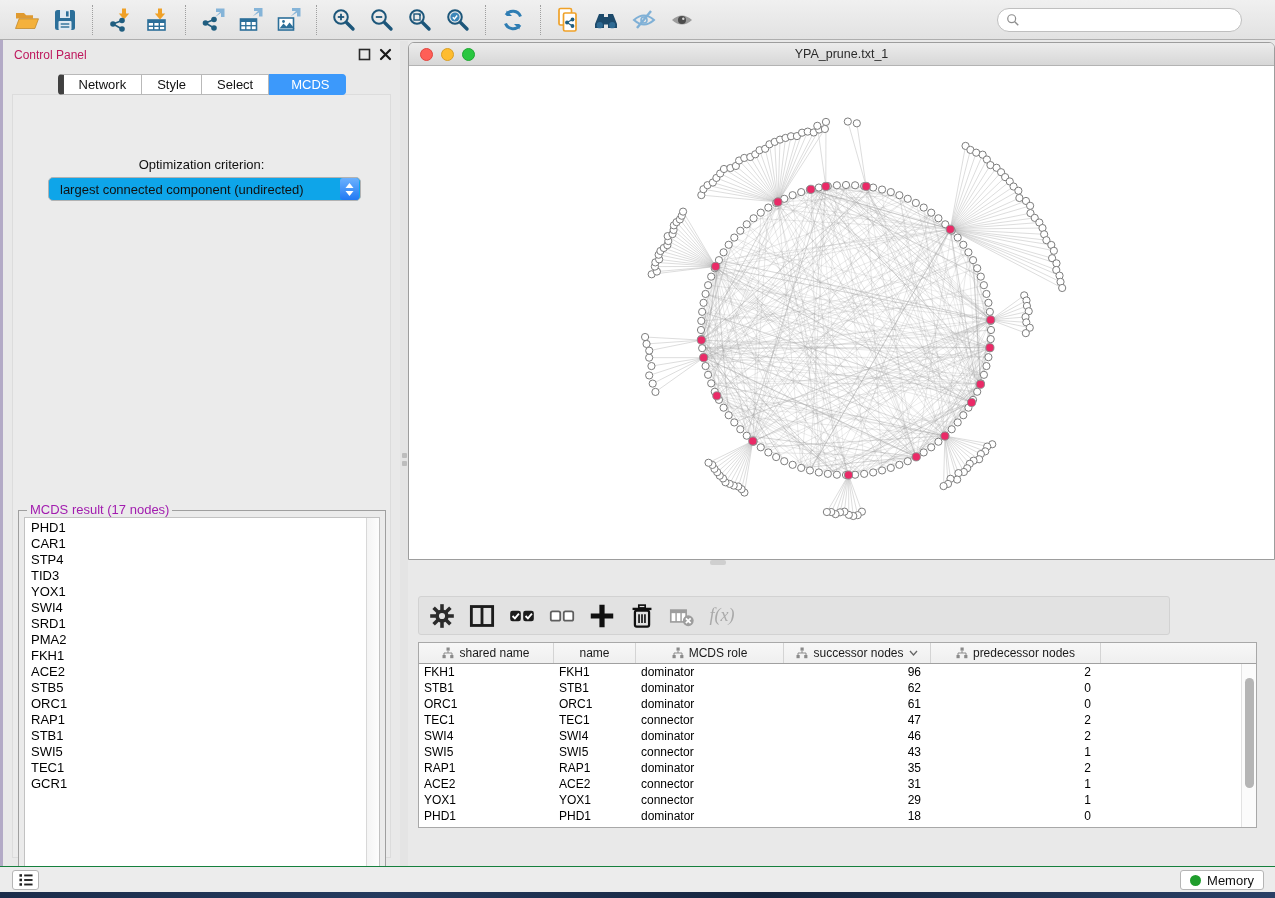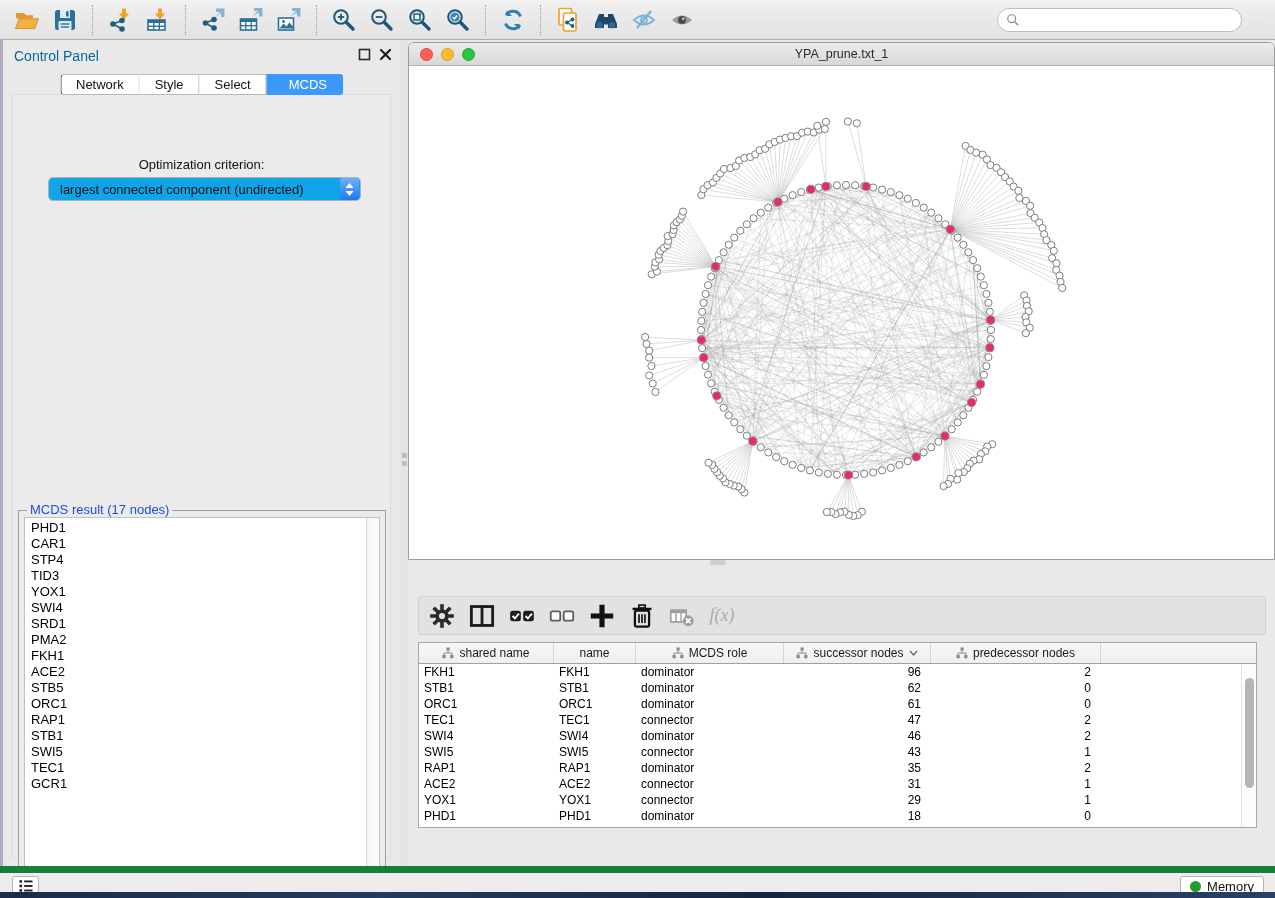"Control Panel" .panel-title { color: #0369a1 -> #be185d; font-size: 14px -> 12px }
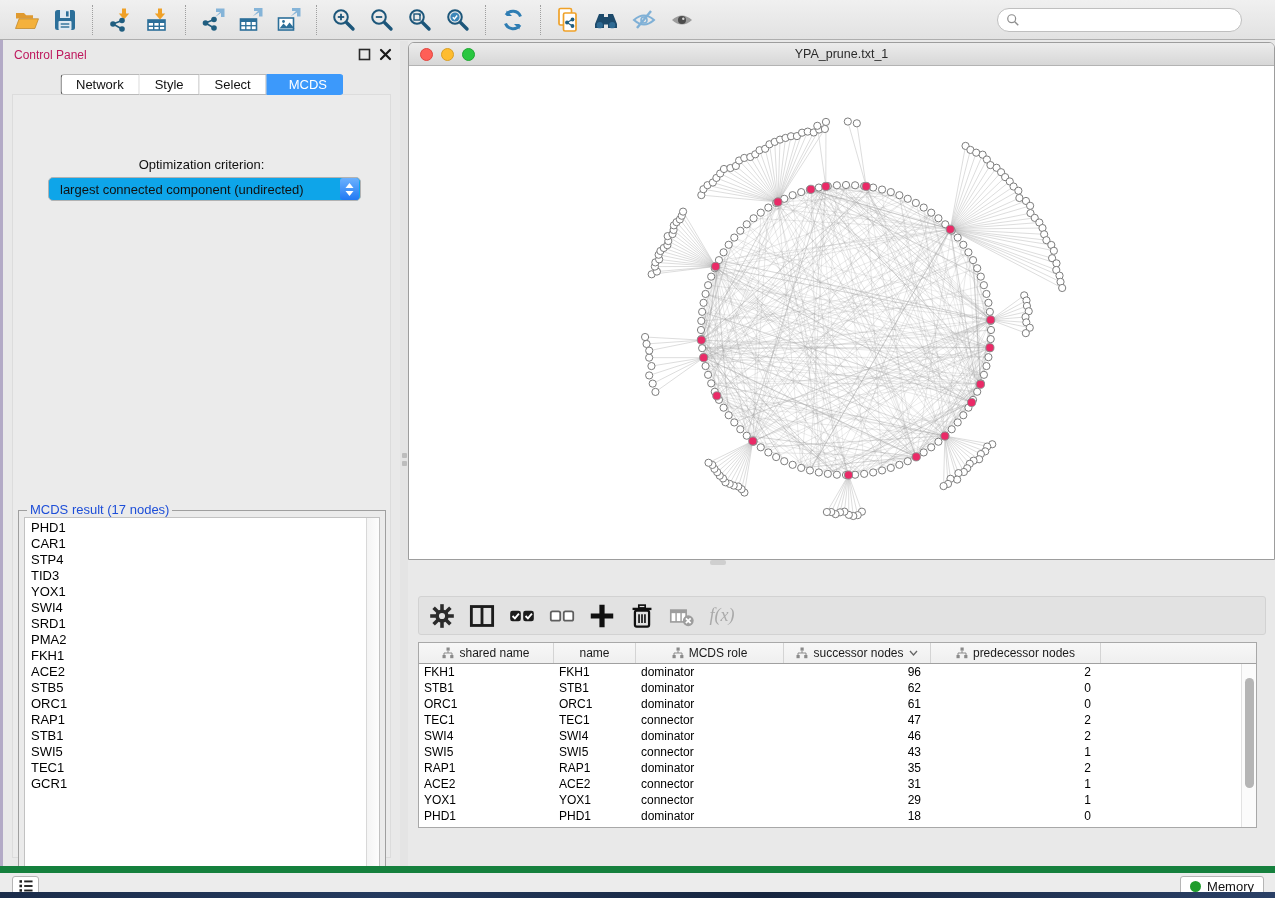"Network" .cptab:first-child { border-left: 1px solid #404040 -> 6px solid #404040 }
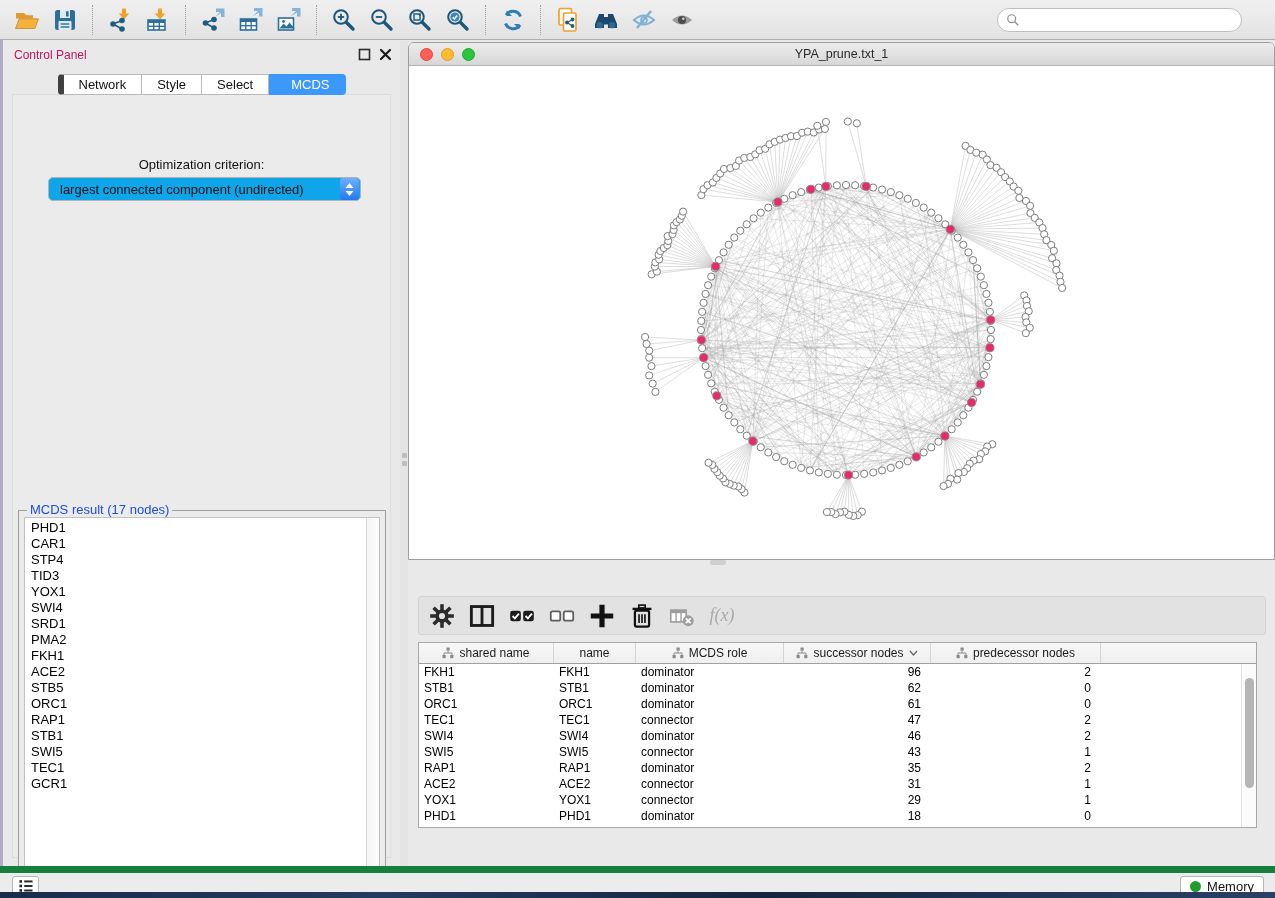"MCDS result (17 nodes)" .legend { color: #1d4ed8 -> #a21caf }
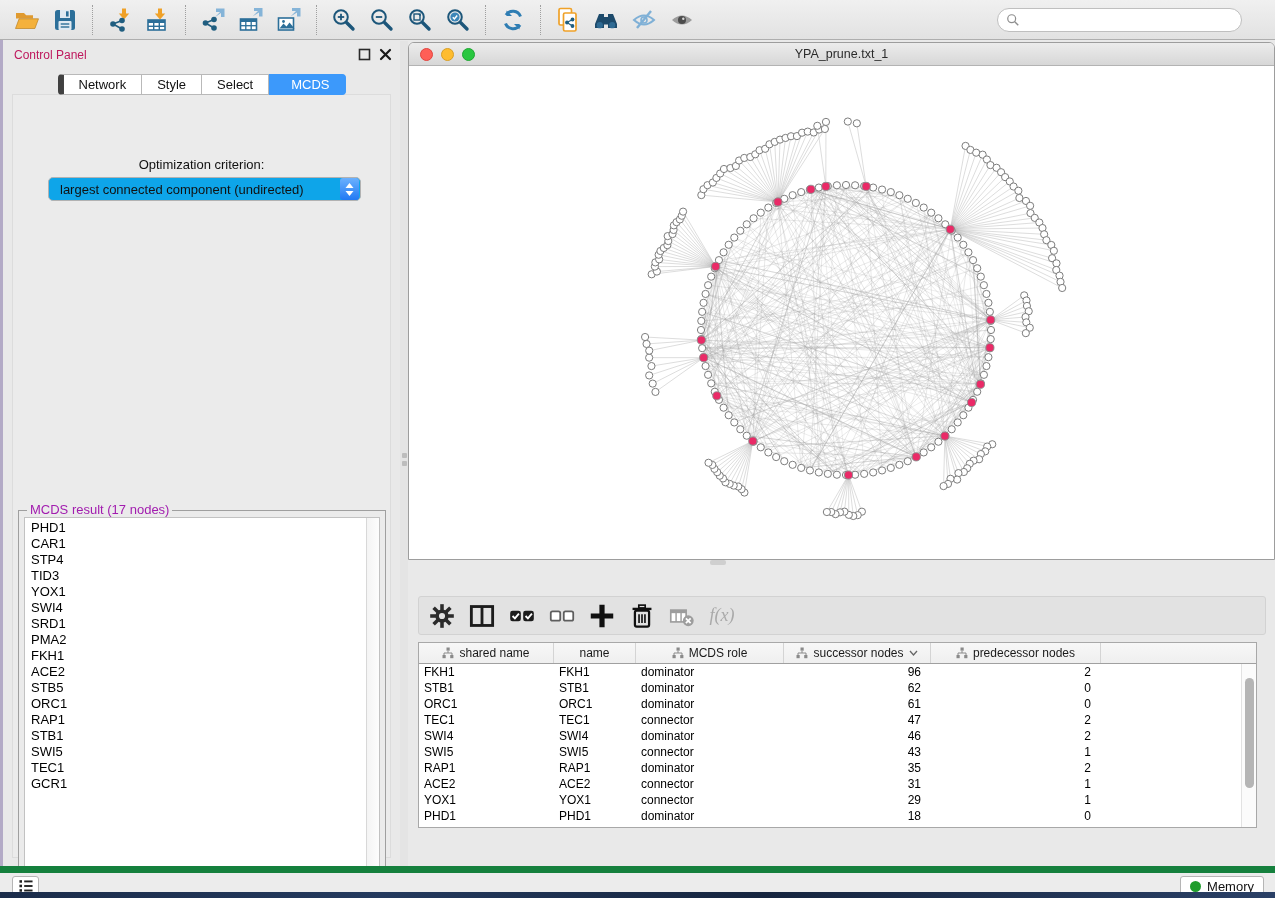"f(x)" .tp-toolbar { width: 848px -> 752px }
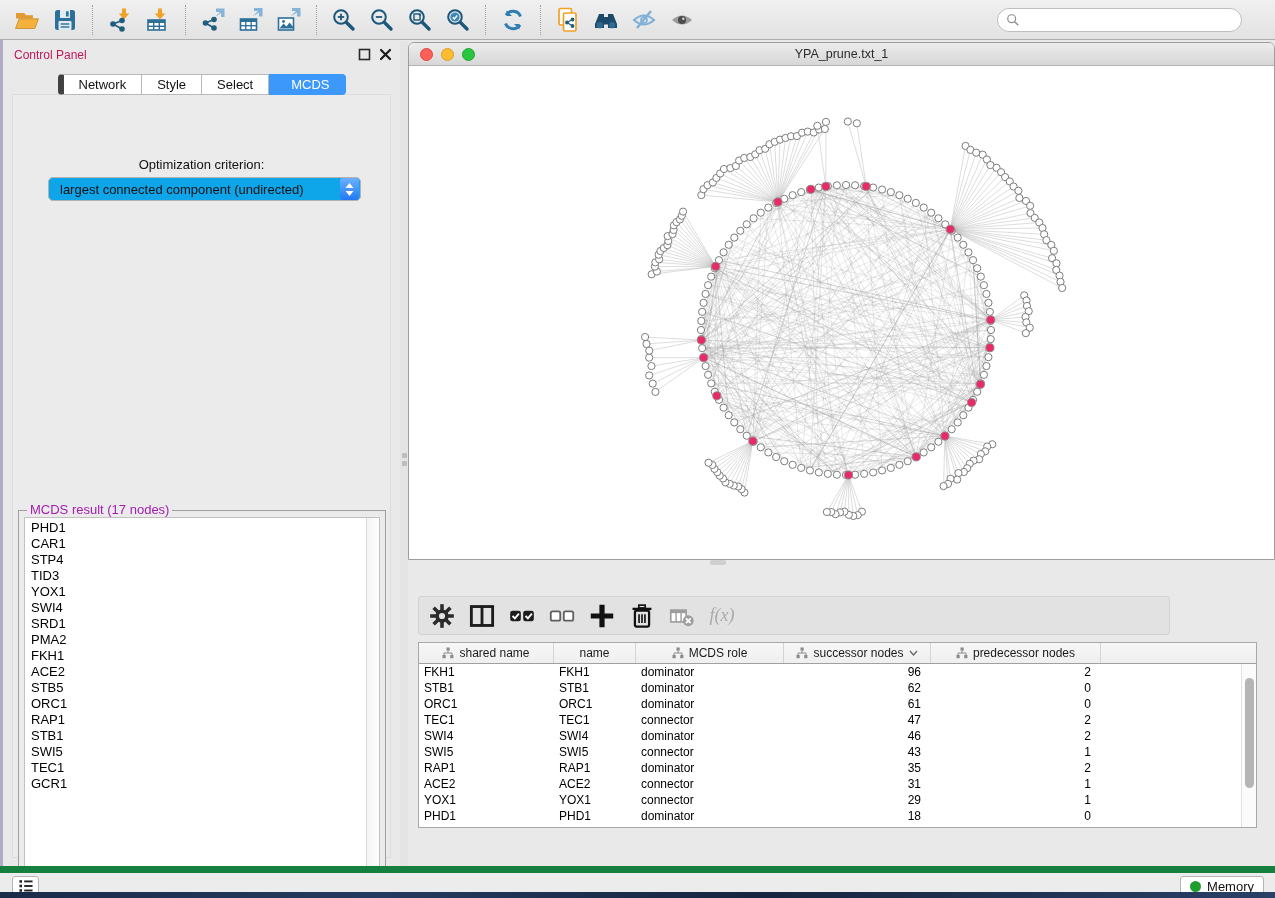"Memory" .statusbar { border-top: 7px solid #15803d -> 1px solid #15803d }
